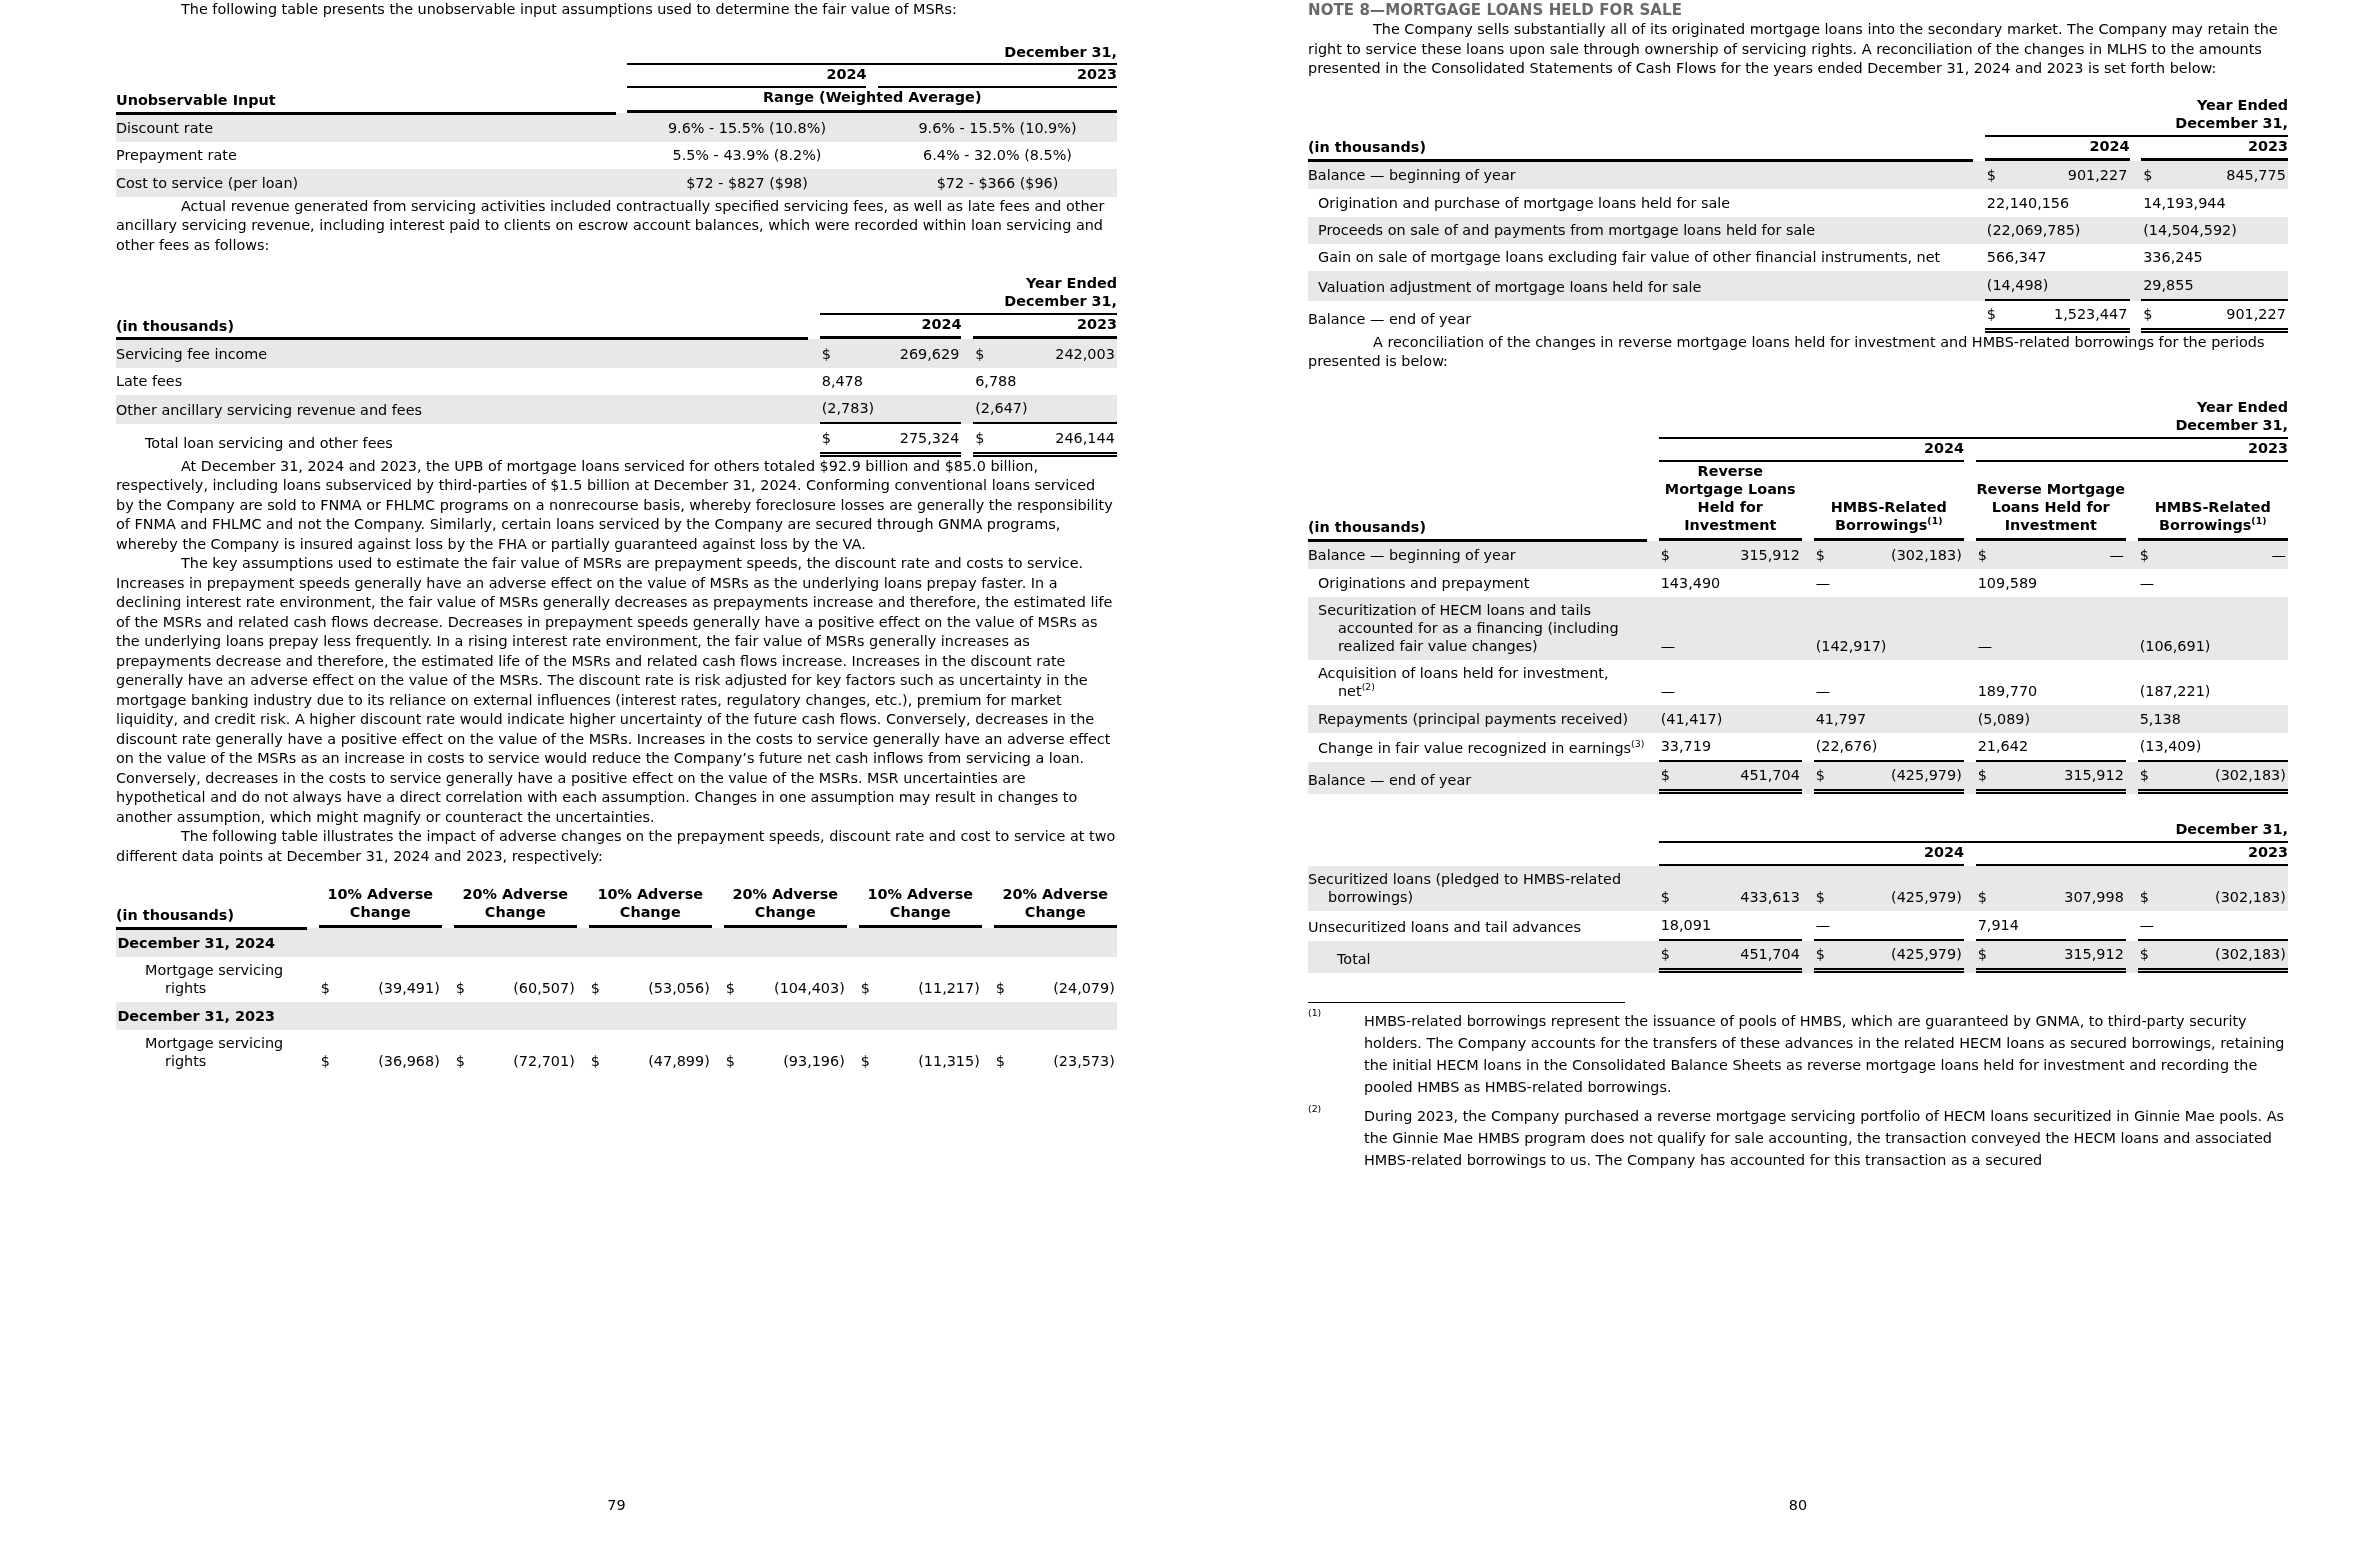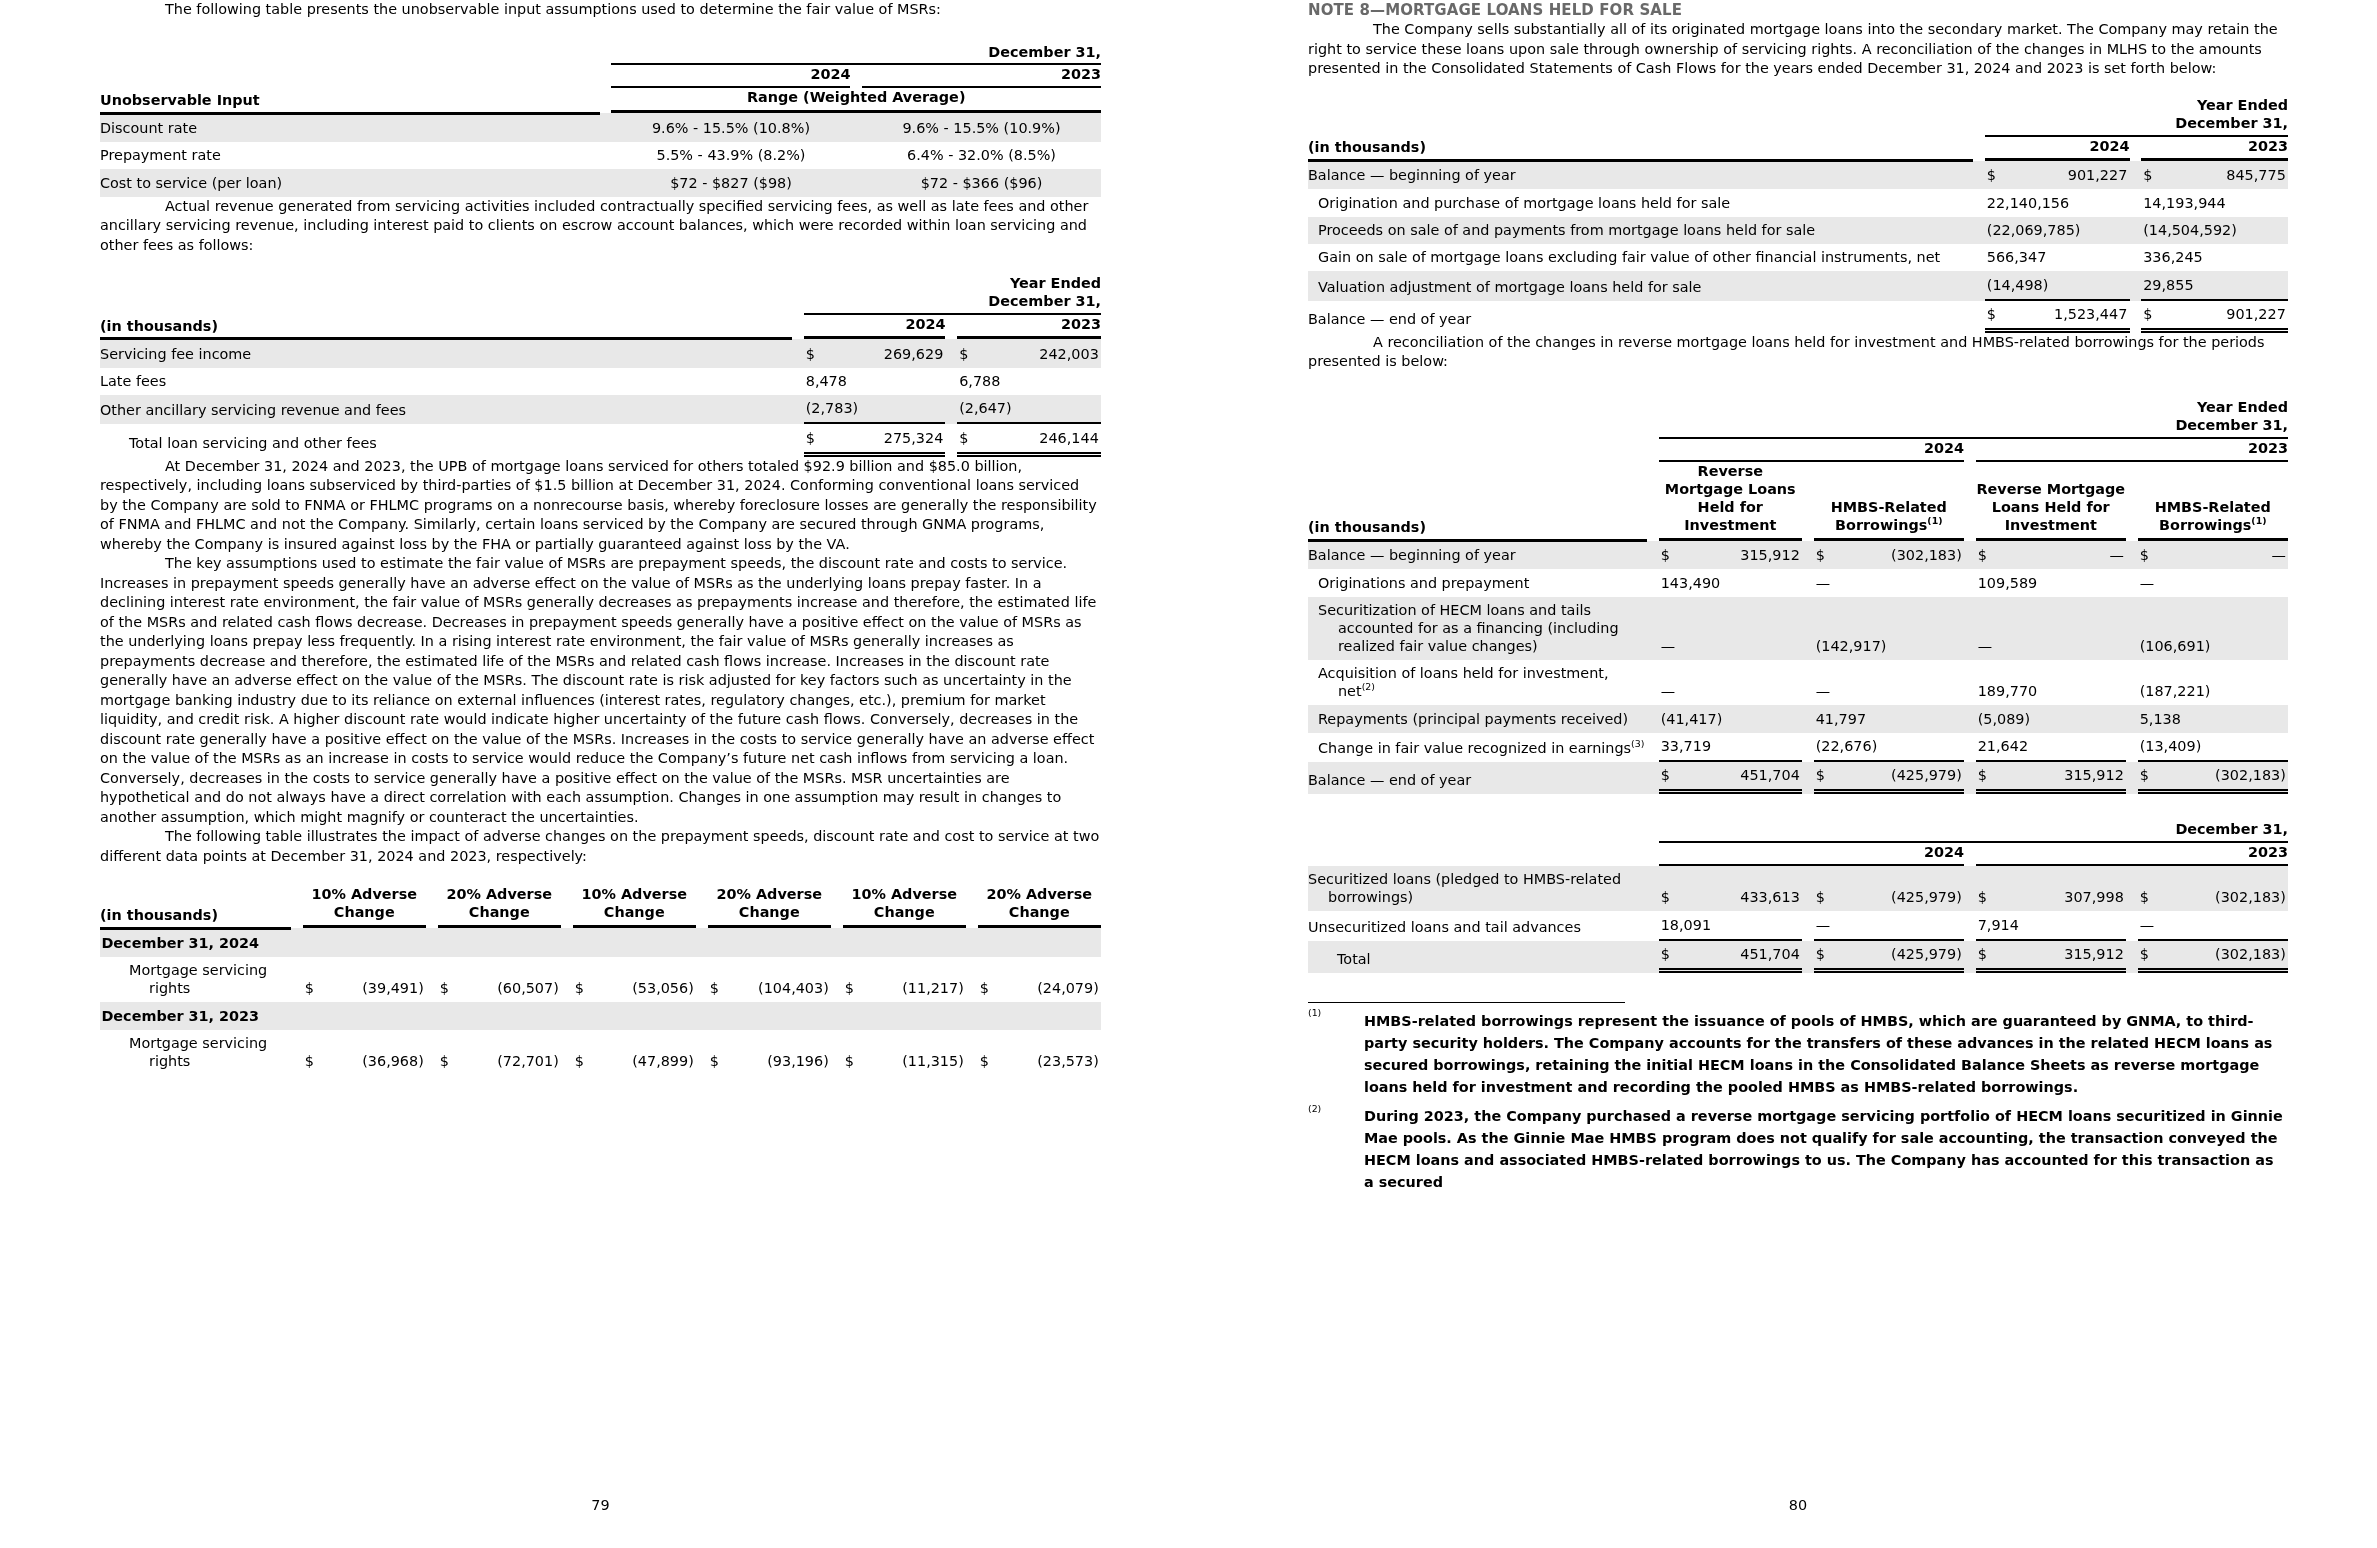"The following table presents the" #pageL { left: 100px -> 116px }
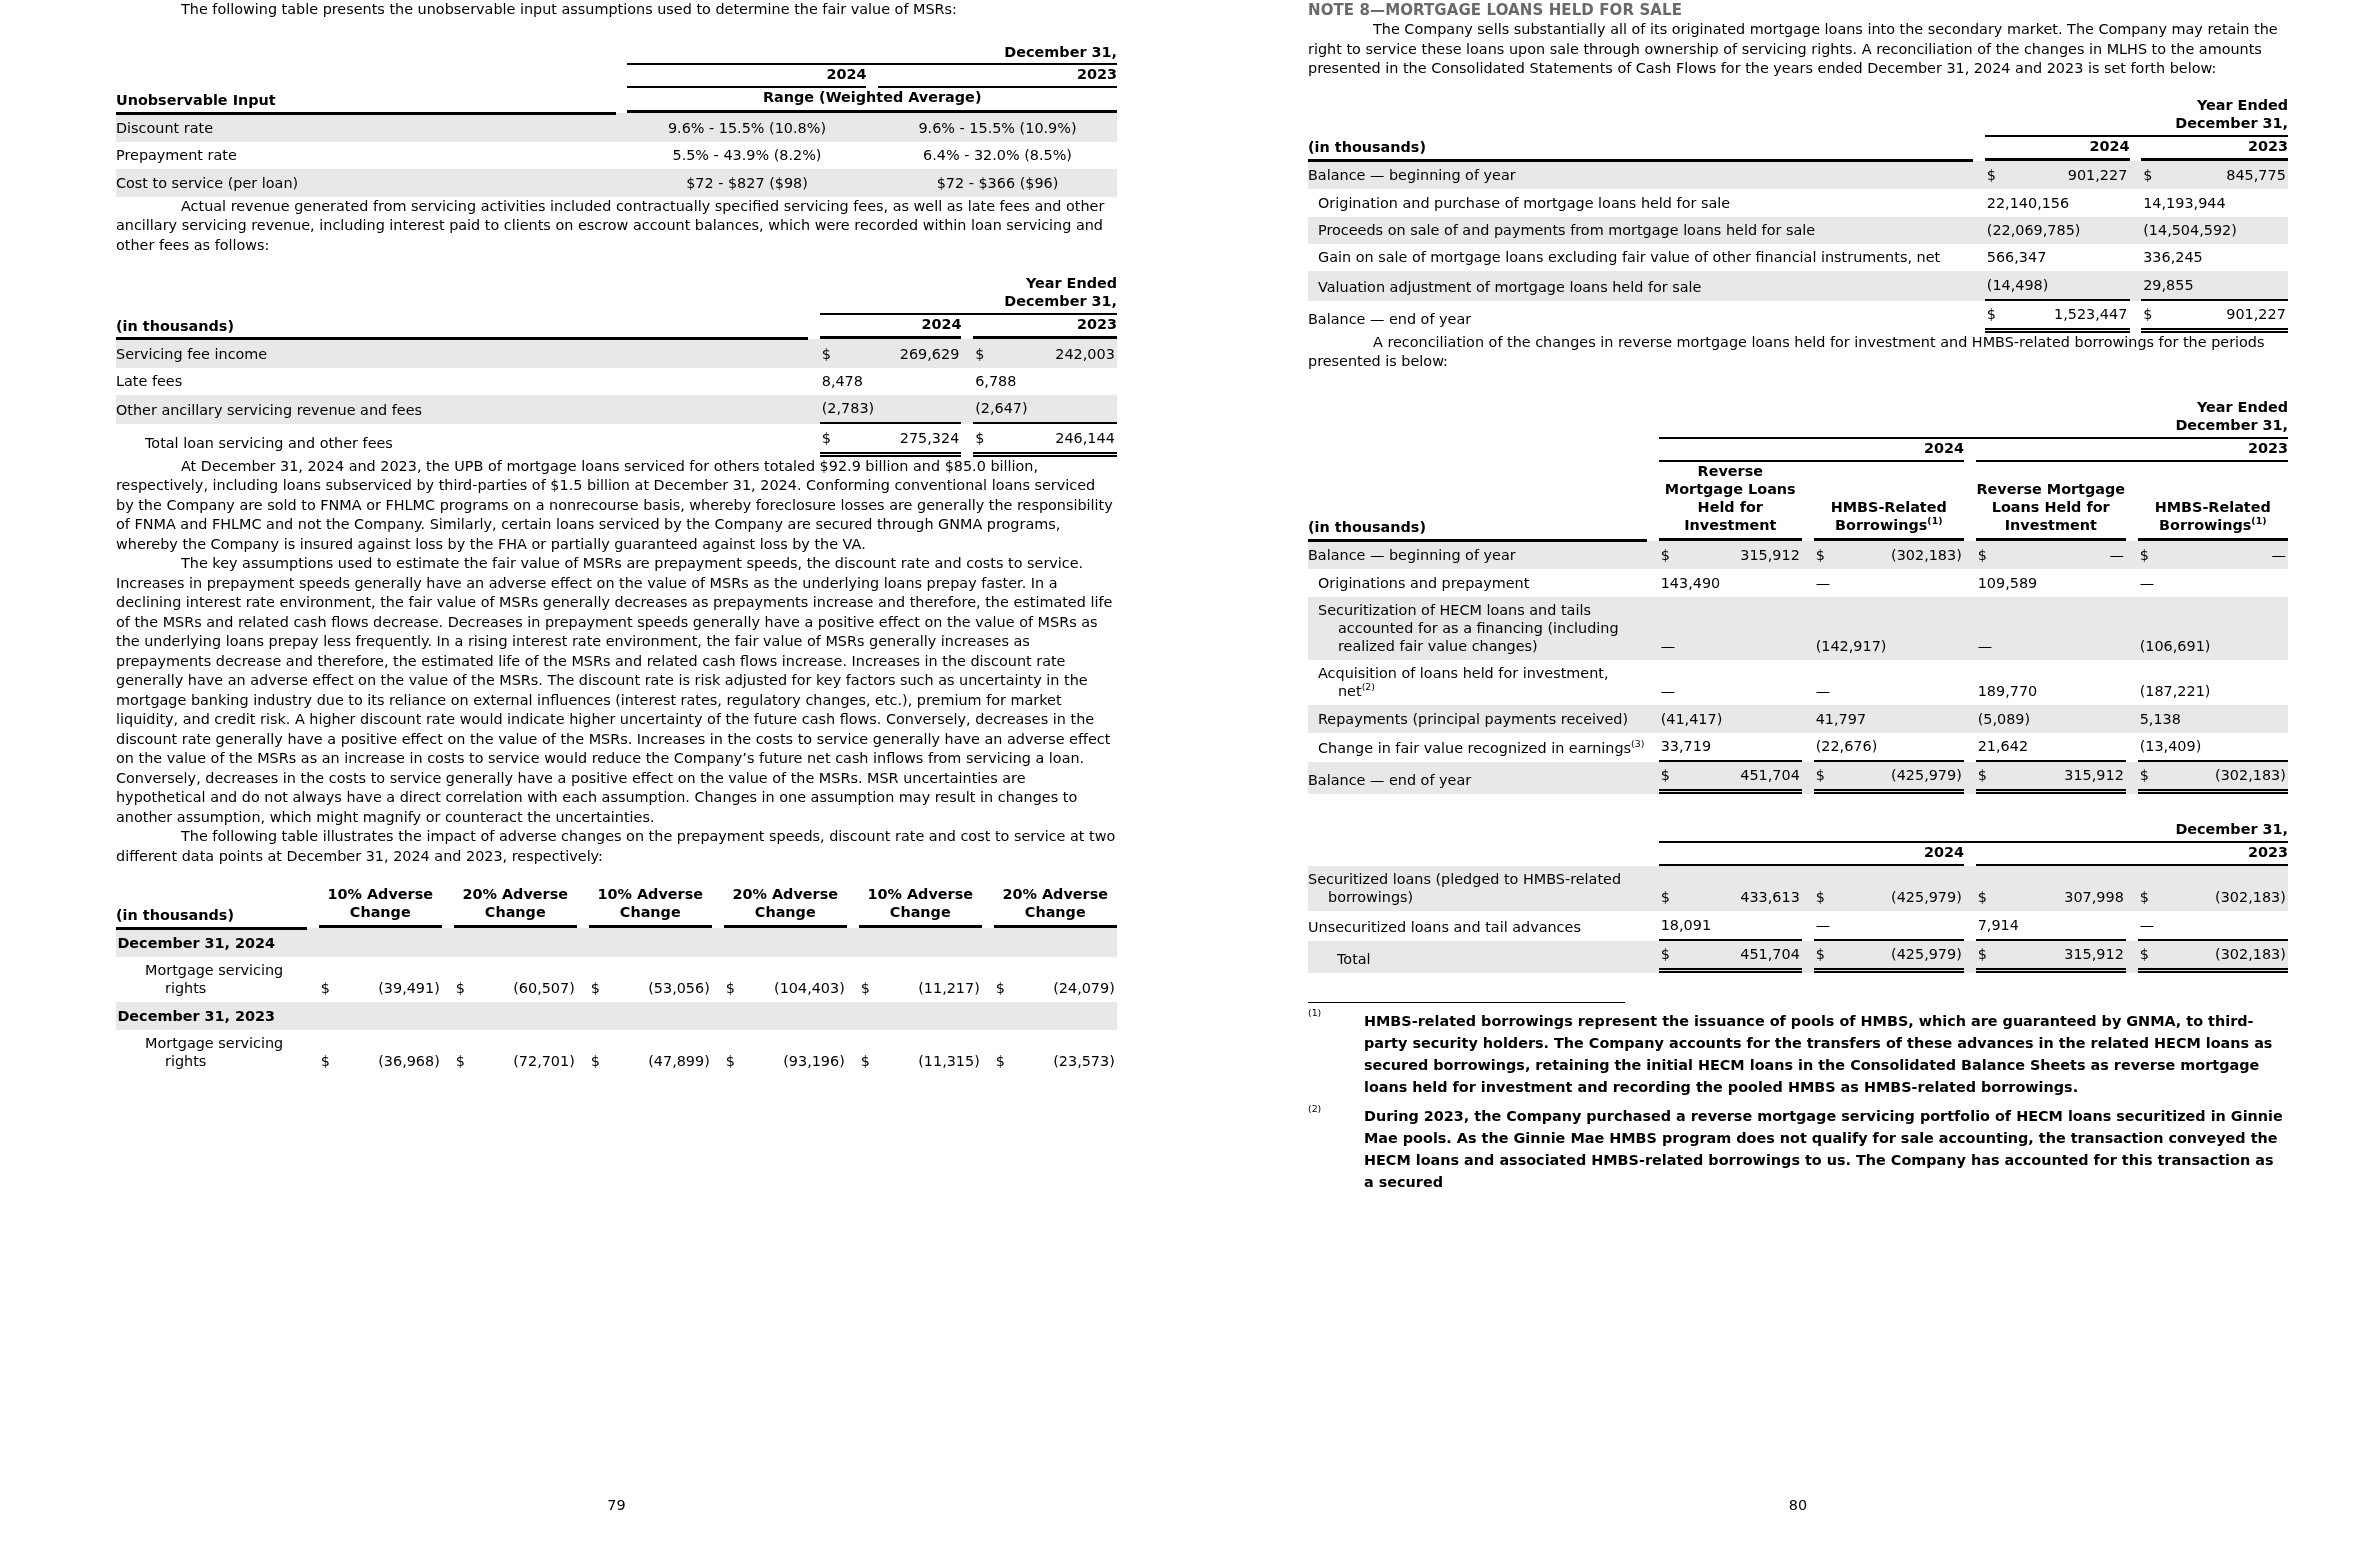"HMBS-related borrowings represent the" .fntext { font-weight: bold -> none }
